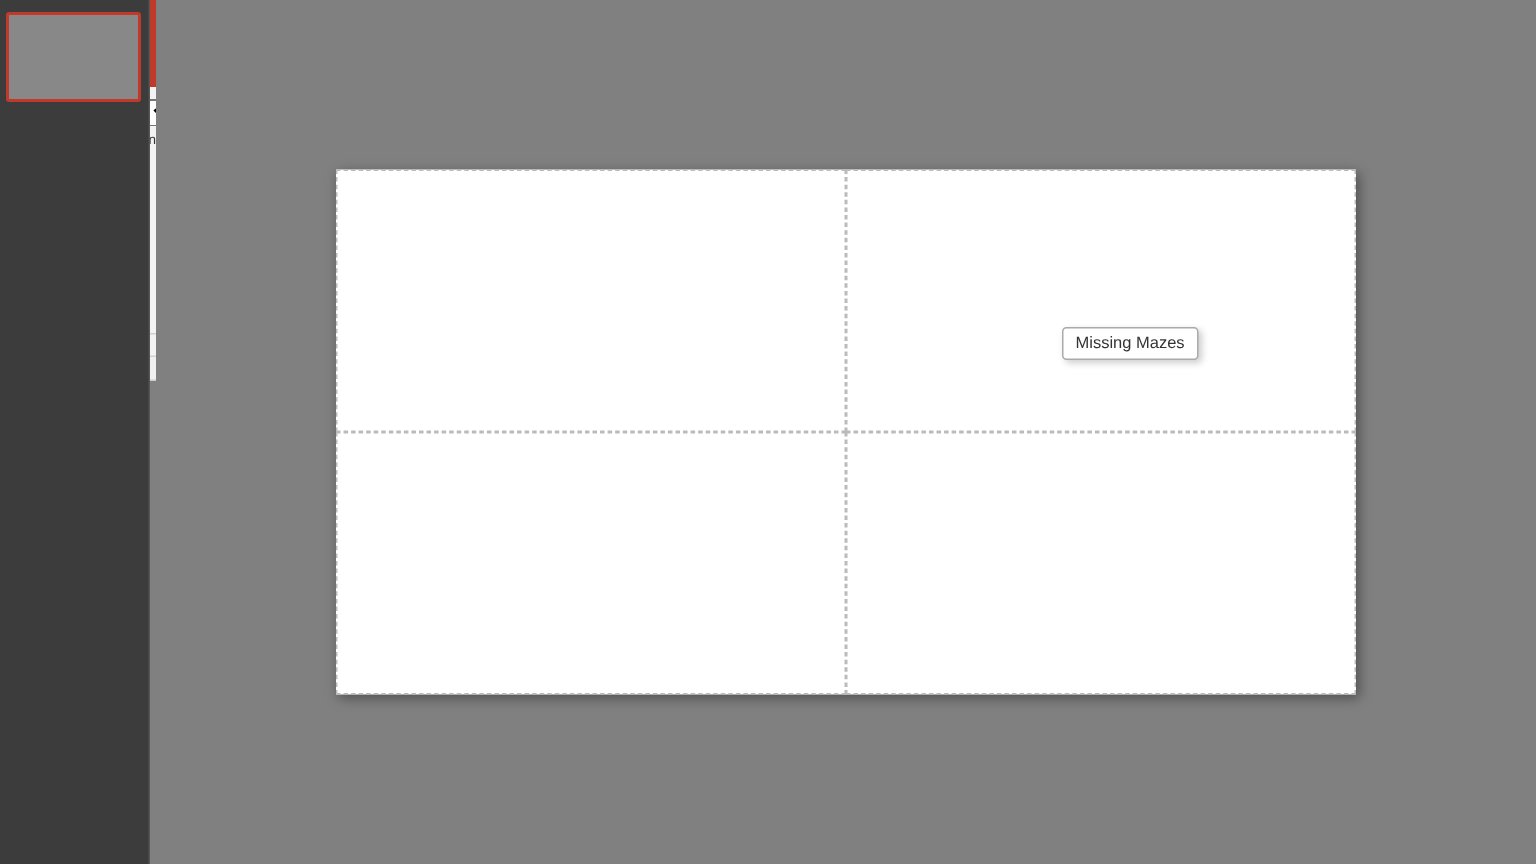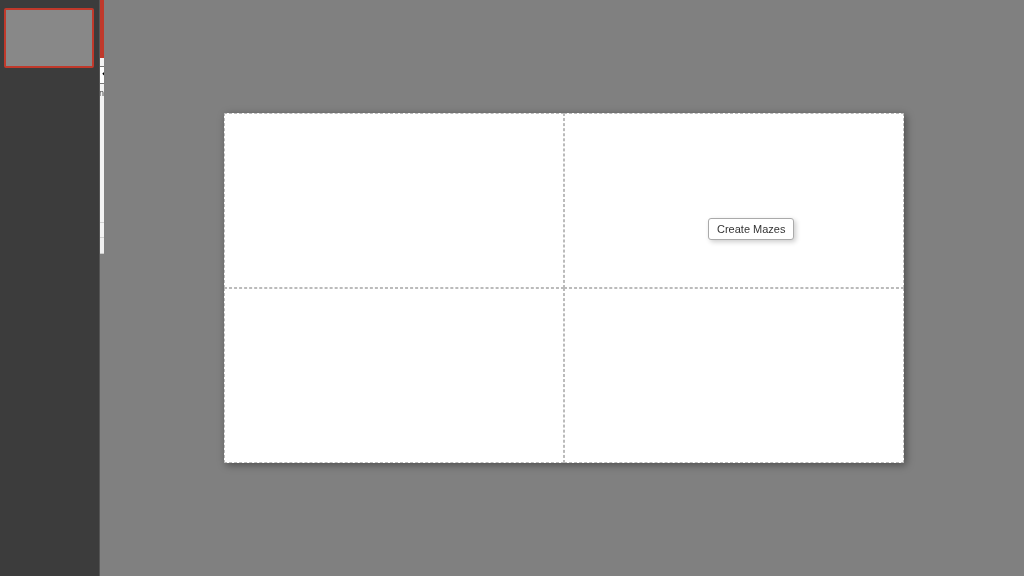"Create Mazes" span { text: Create -> Missing }
